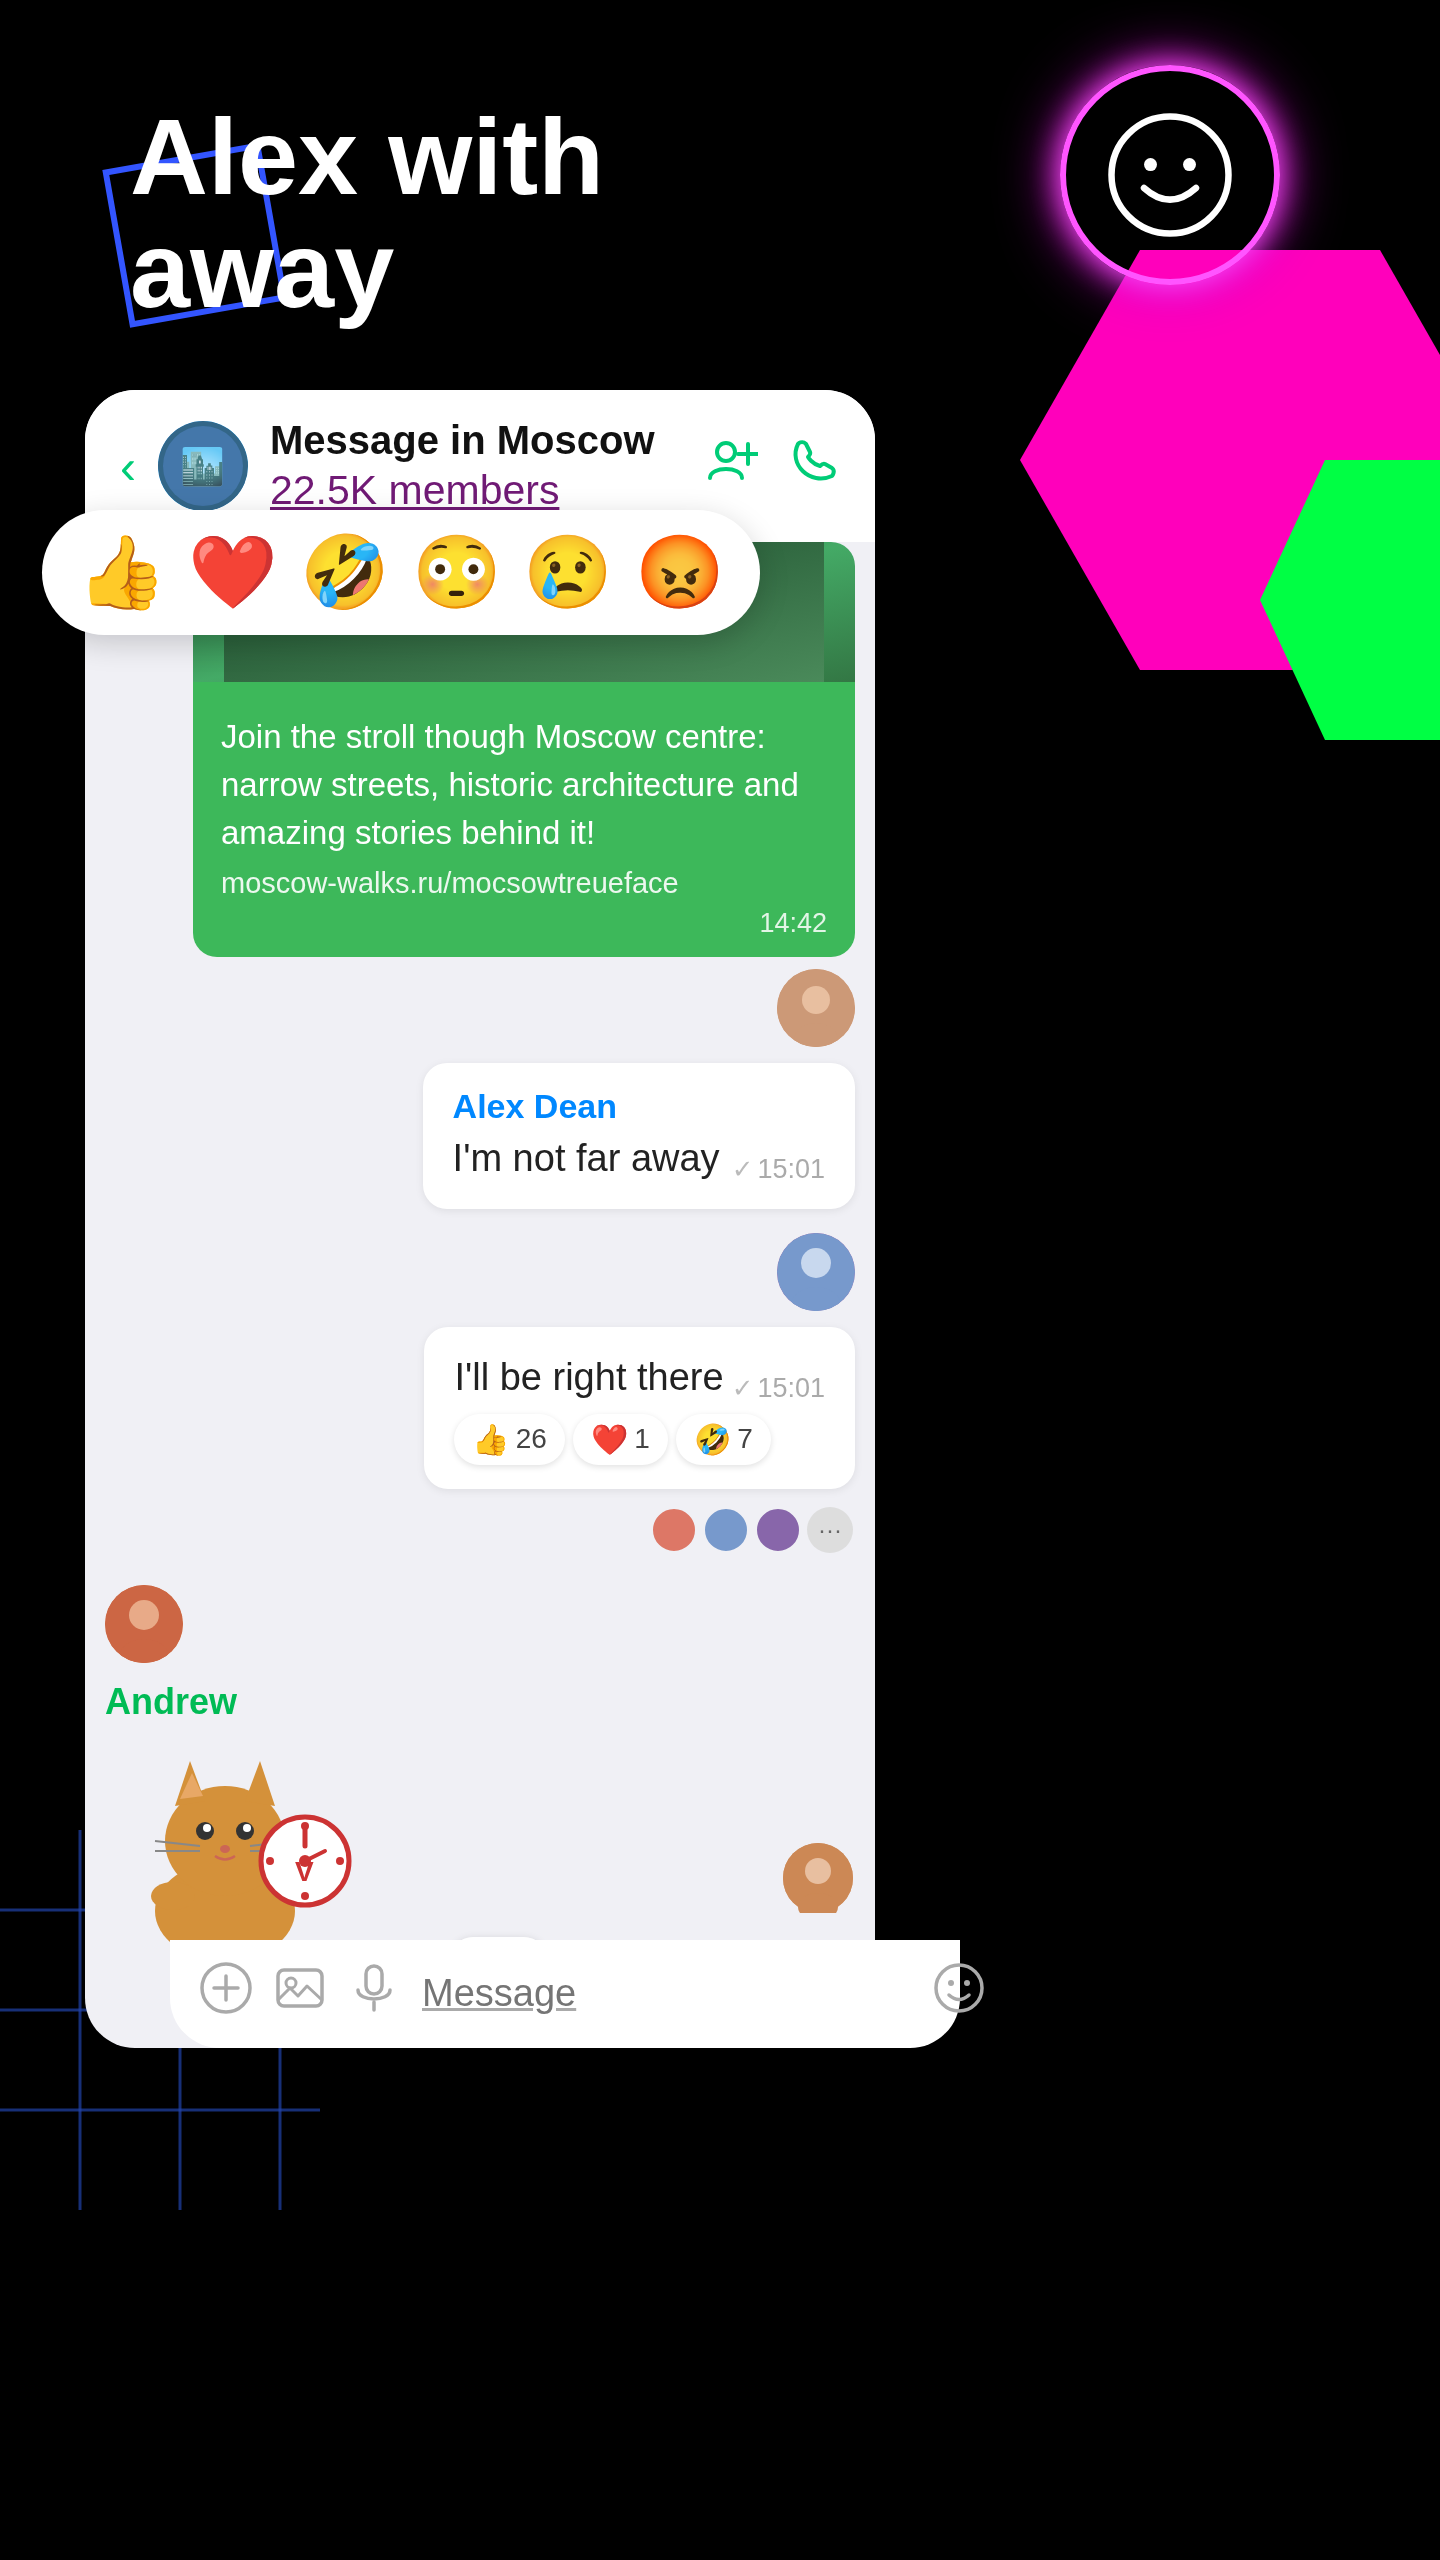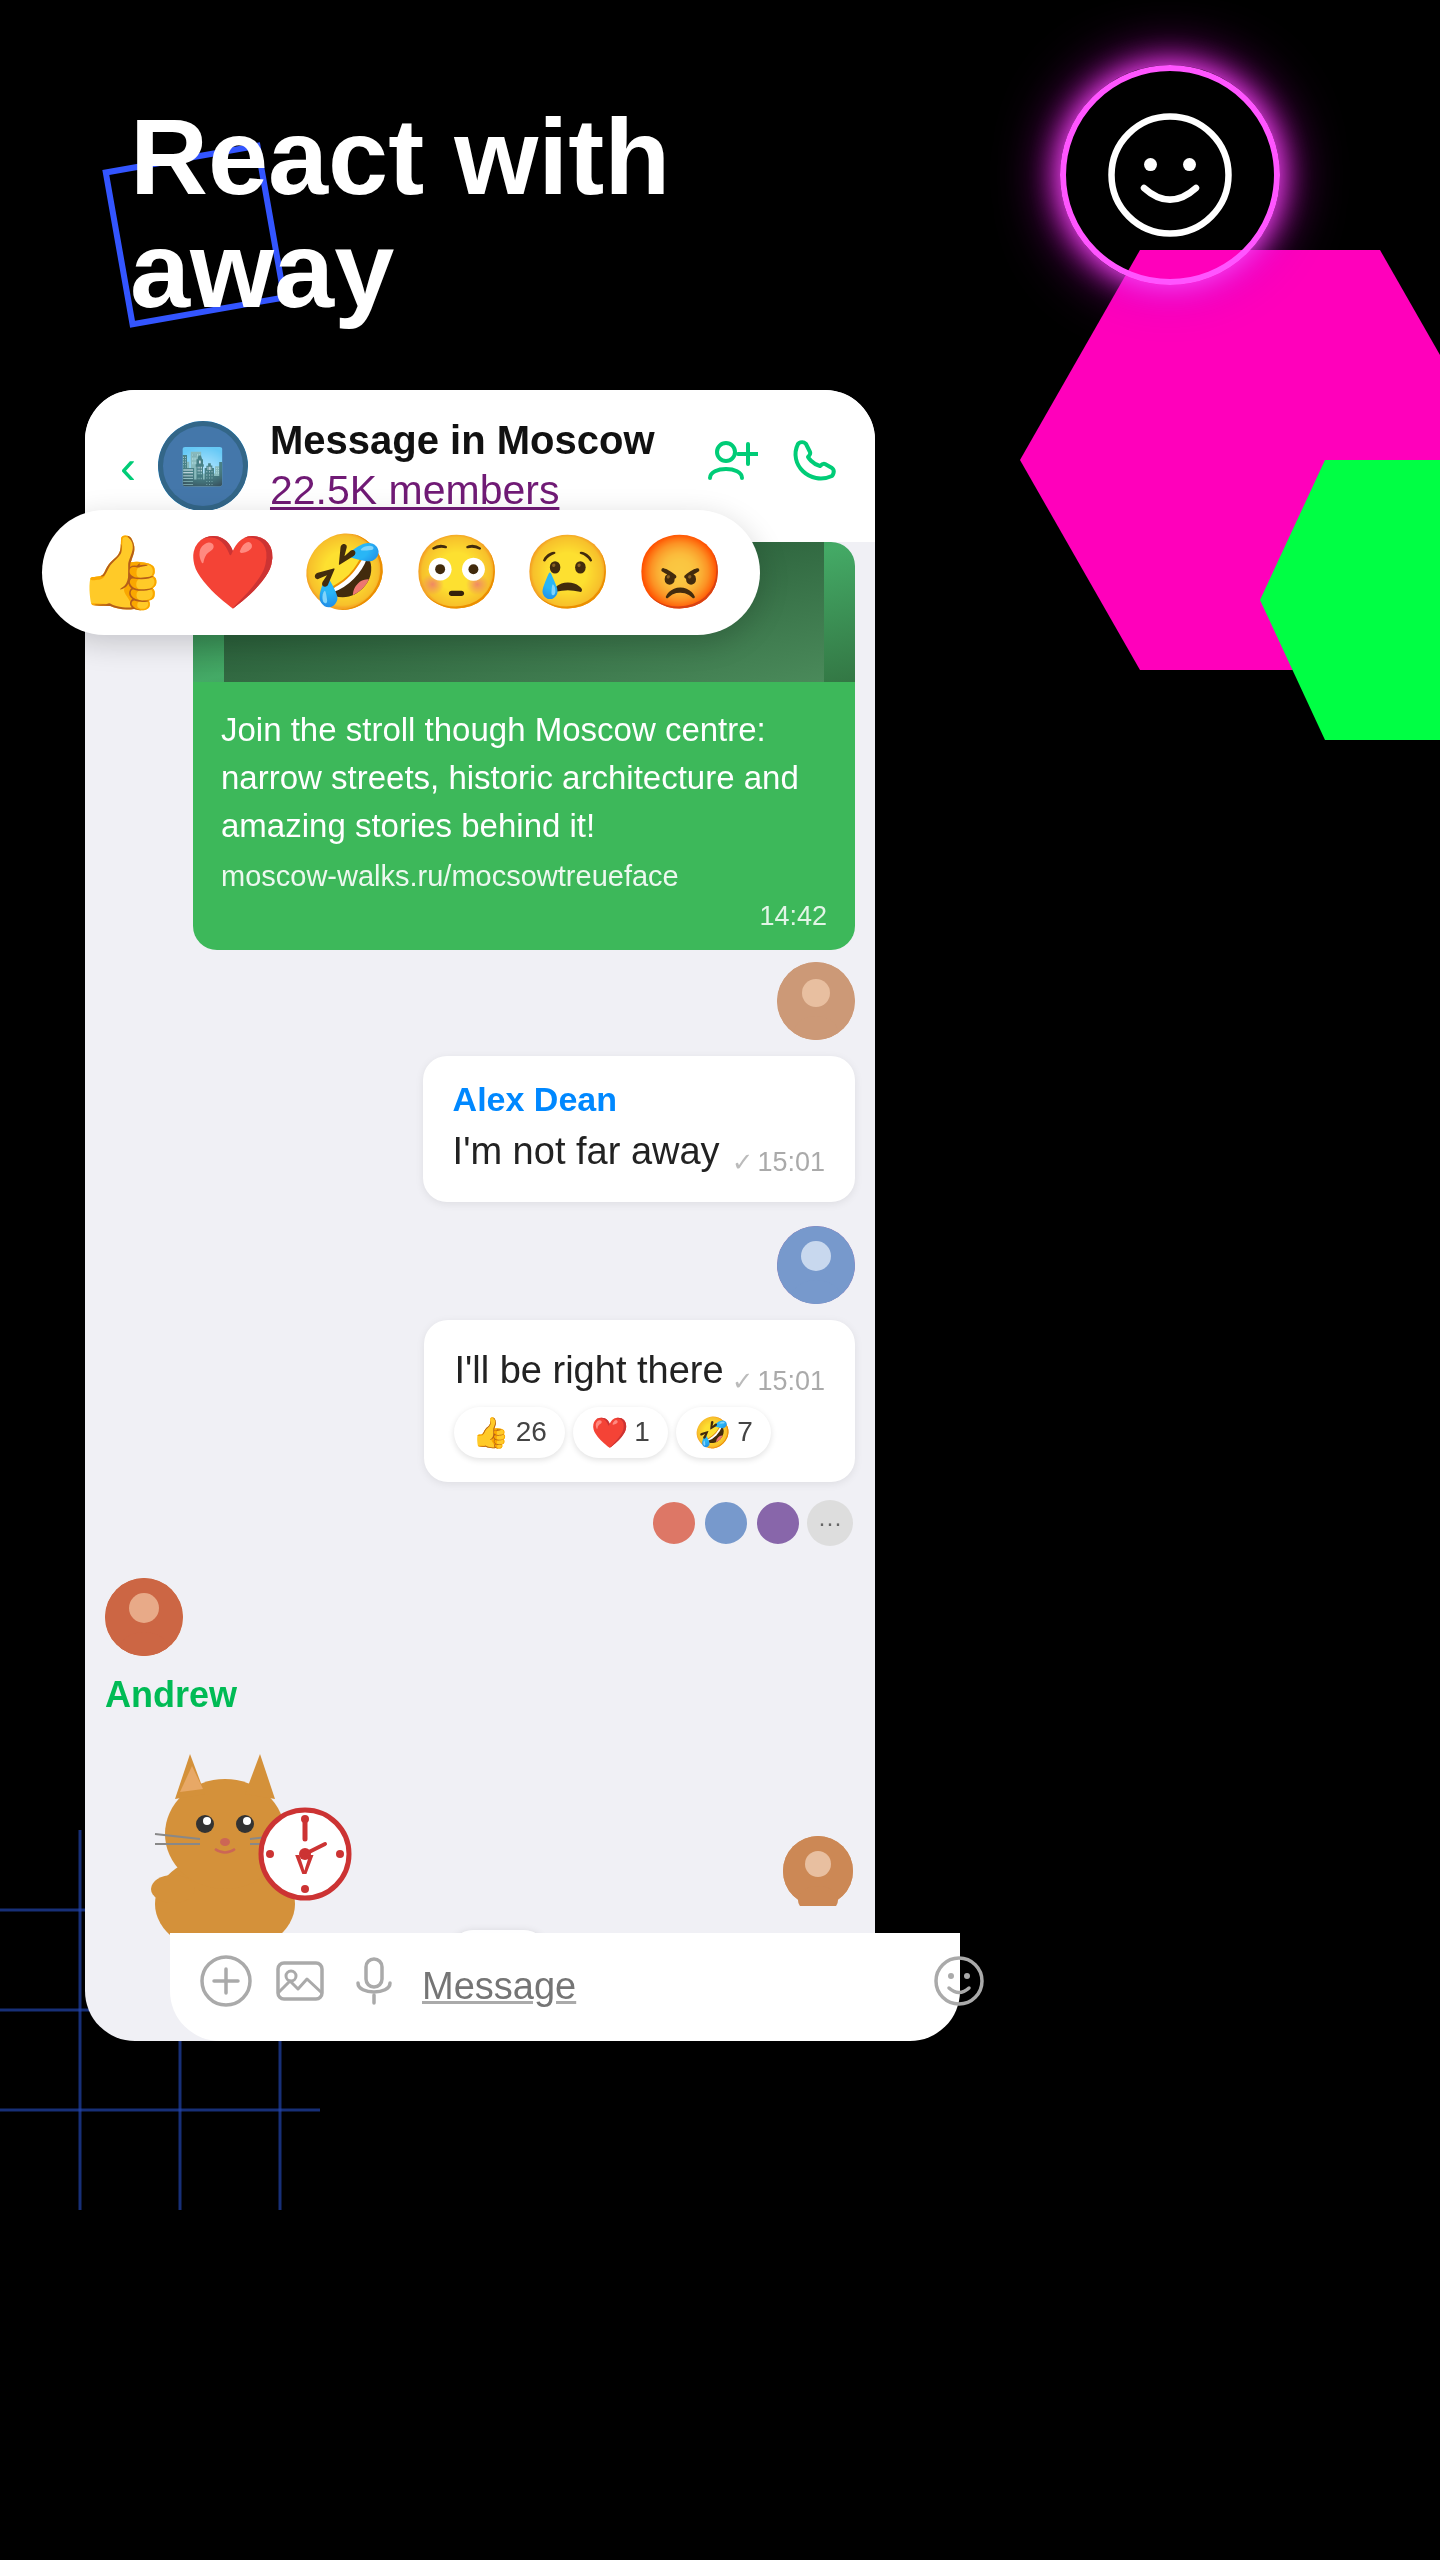"React with" span { text: React -> Alex }
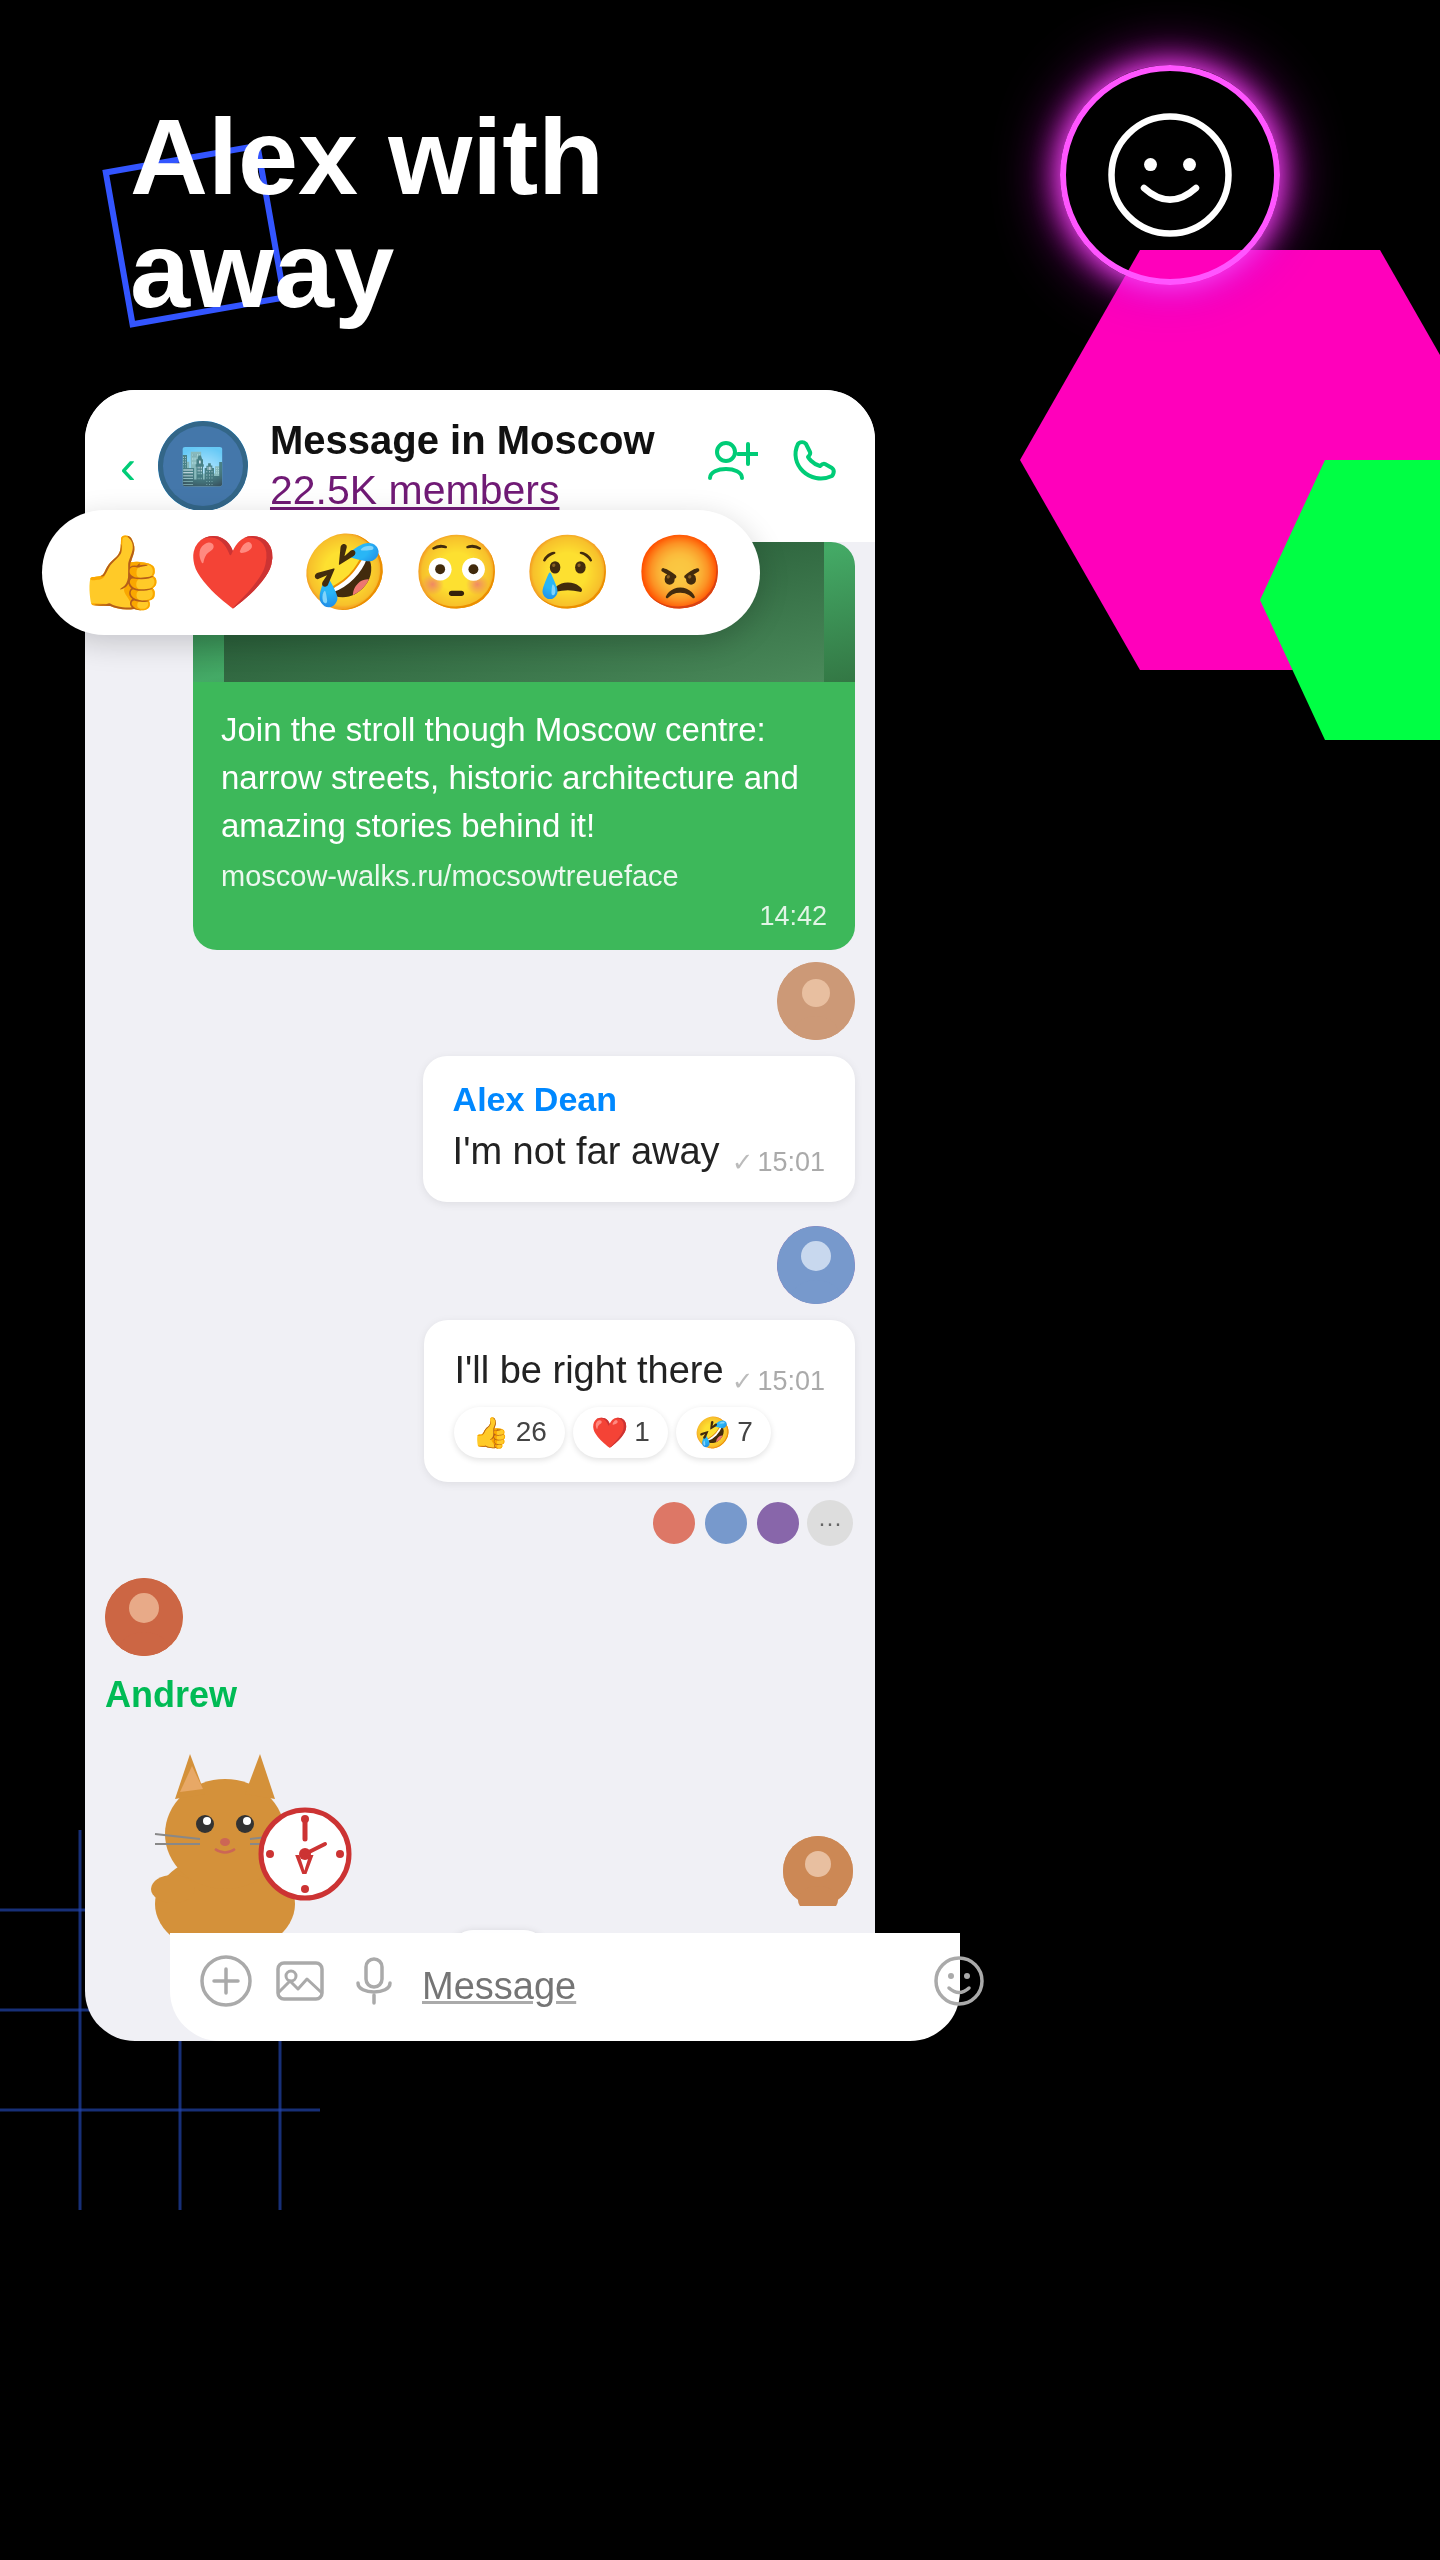"Join the stroll though Moscow" .green-bubble { padding: 24px 28px 18px 28px -> 31px 28px 18px 28px }
